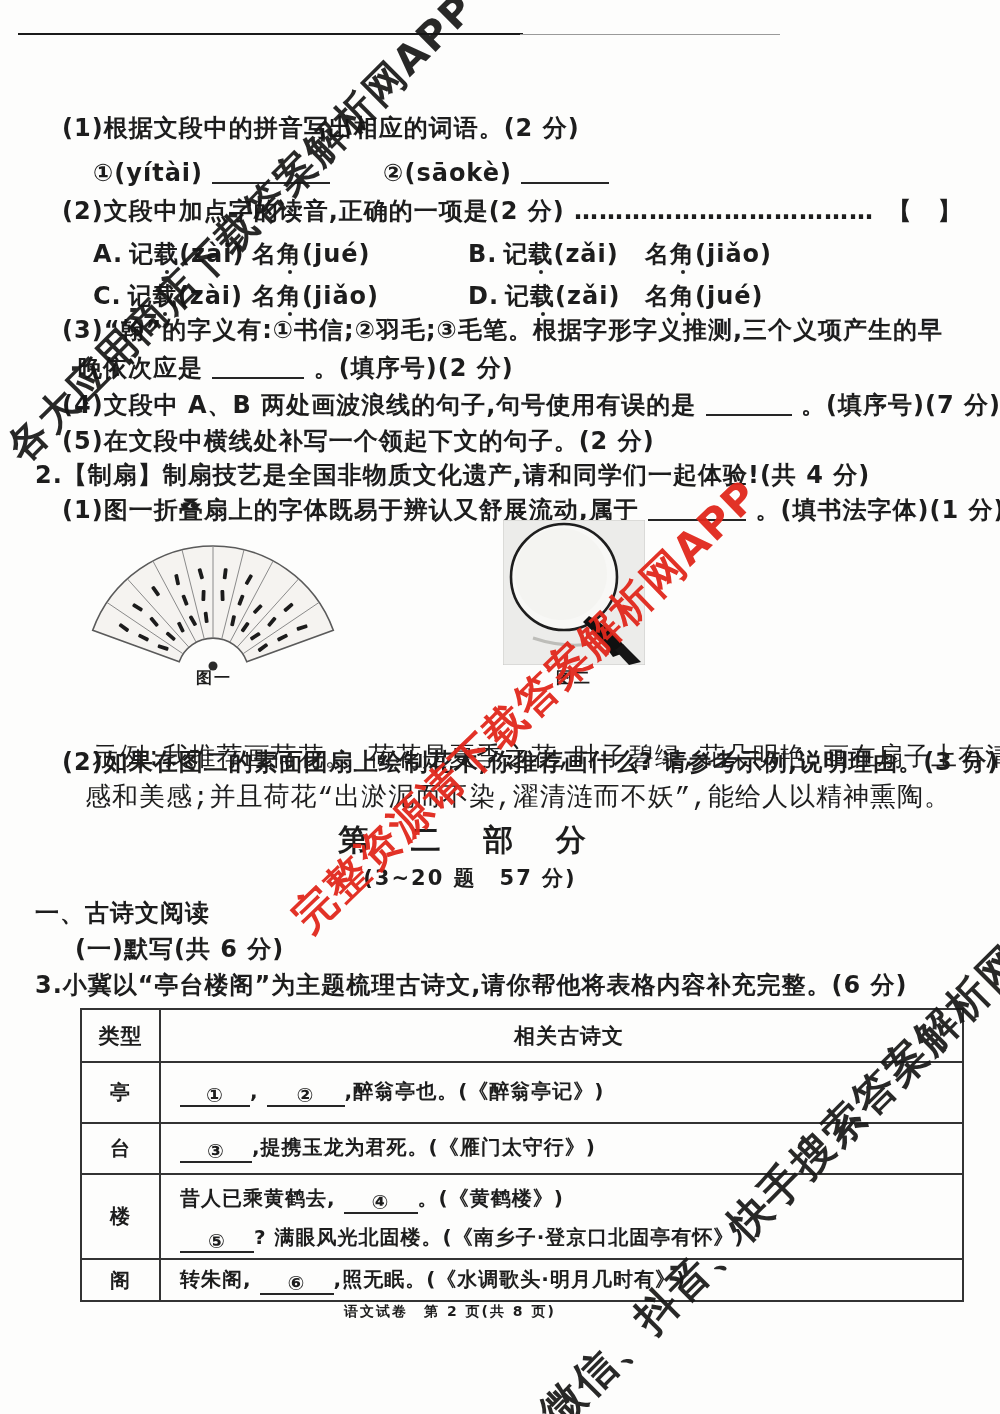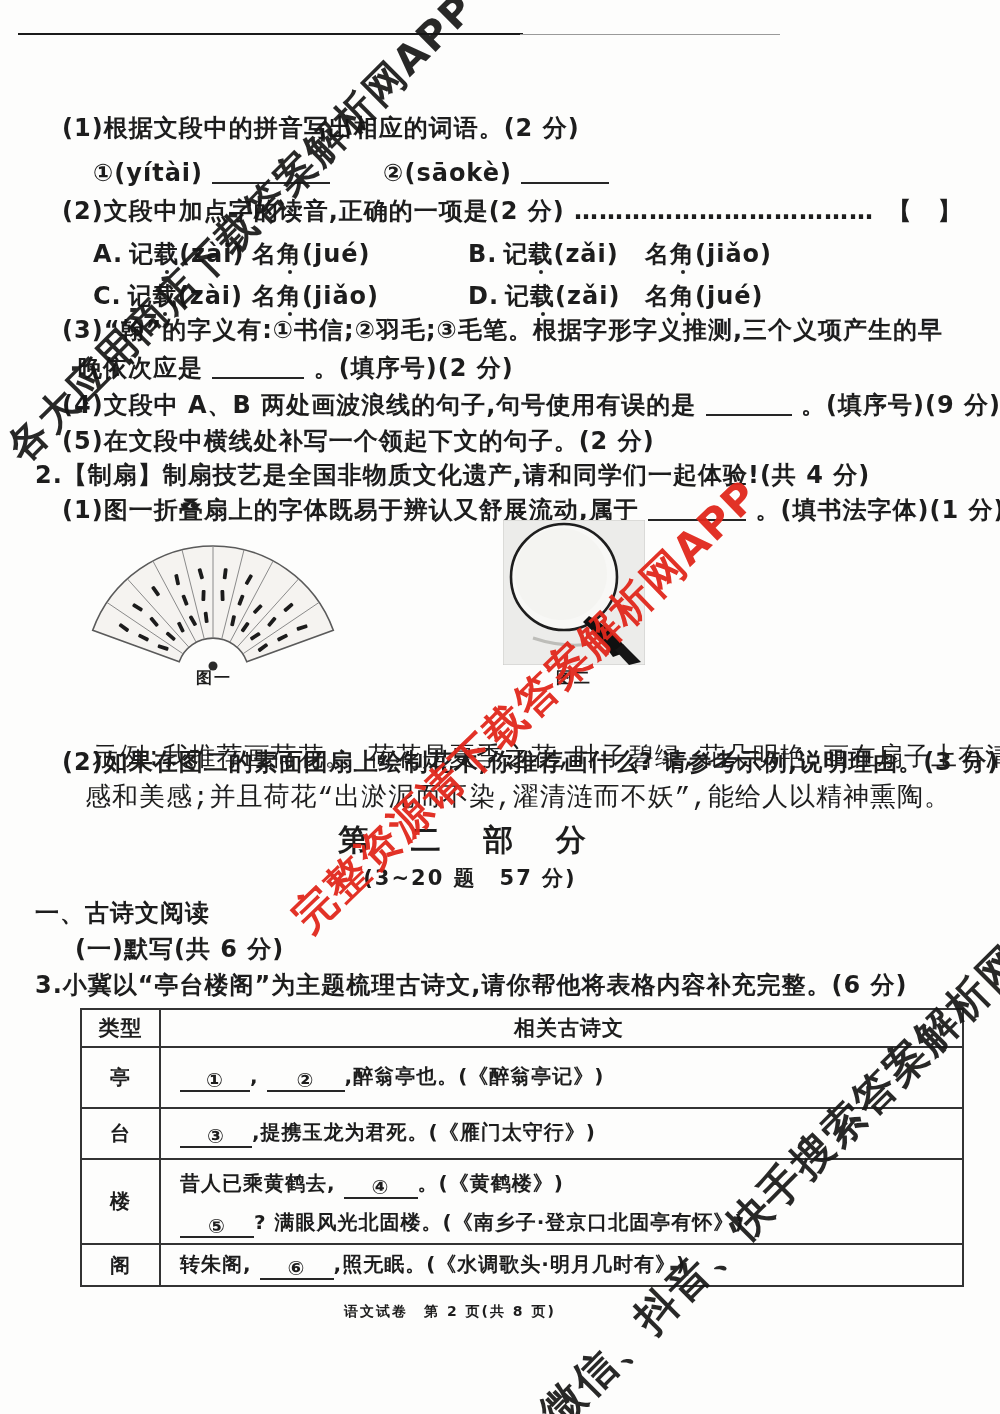"。(填序号)(9 分)" span { text: 9 -> 7 }
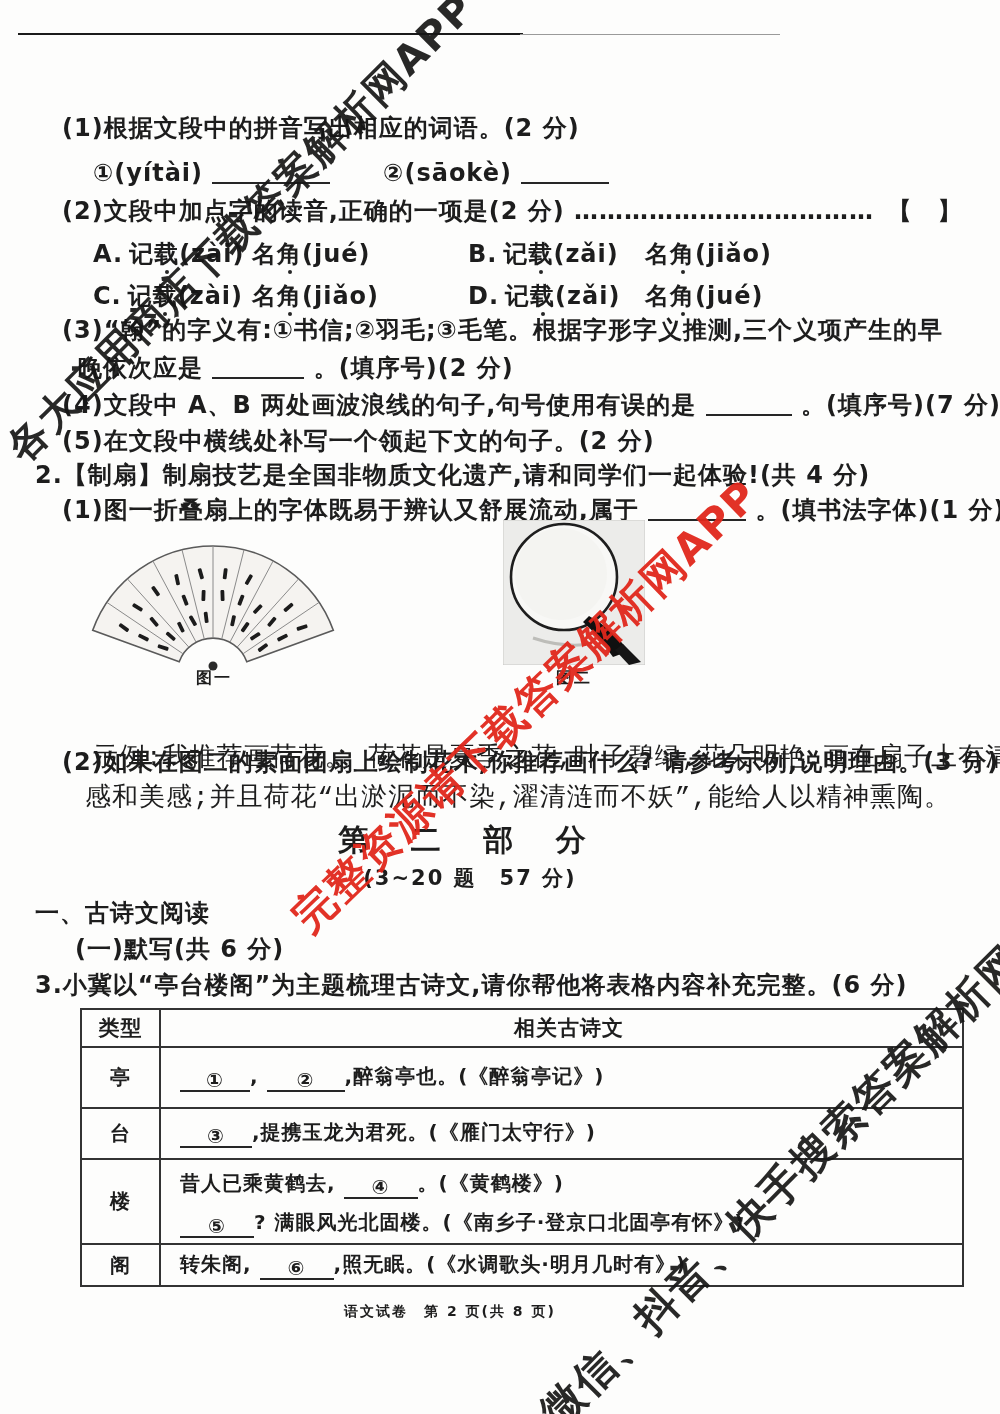"类型" tr { height: 38px -> 53px }
